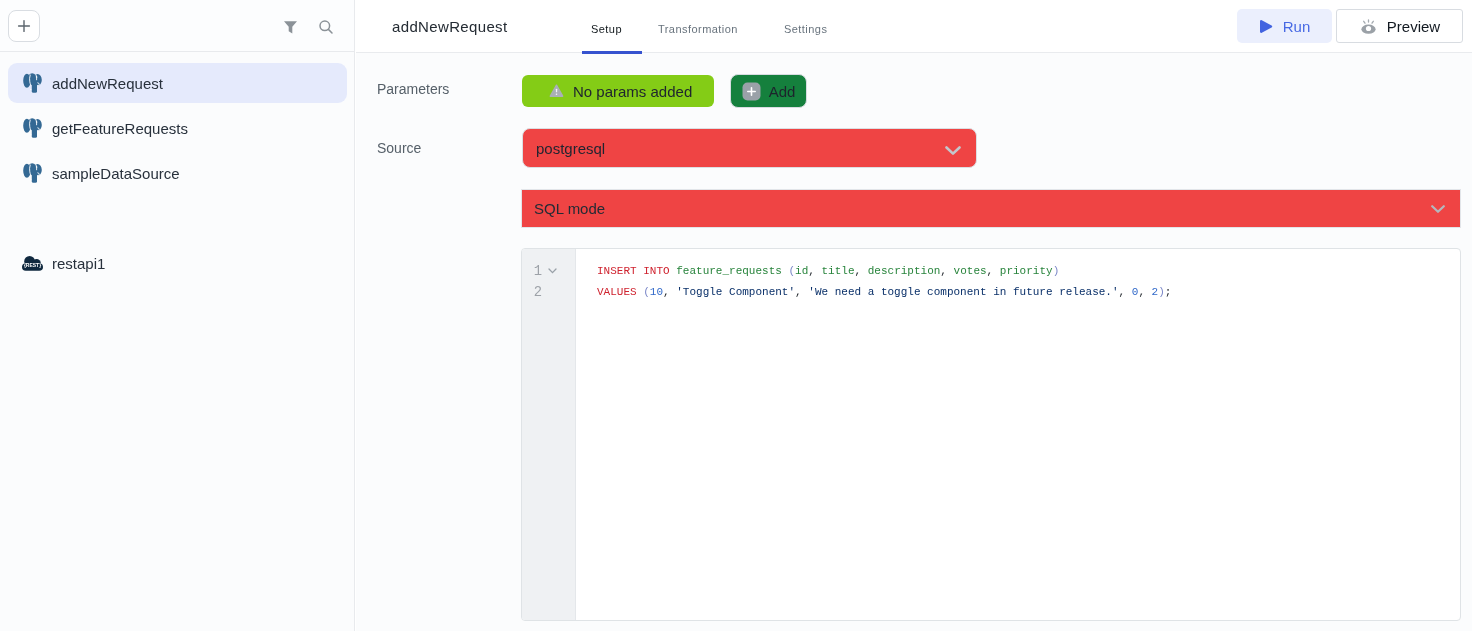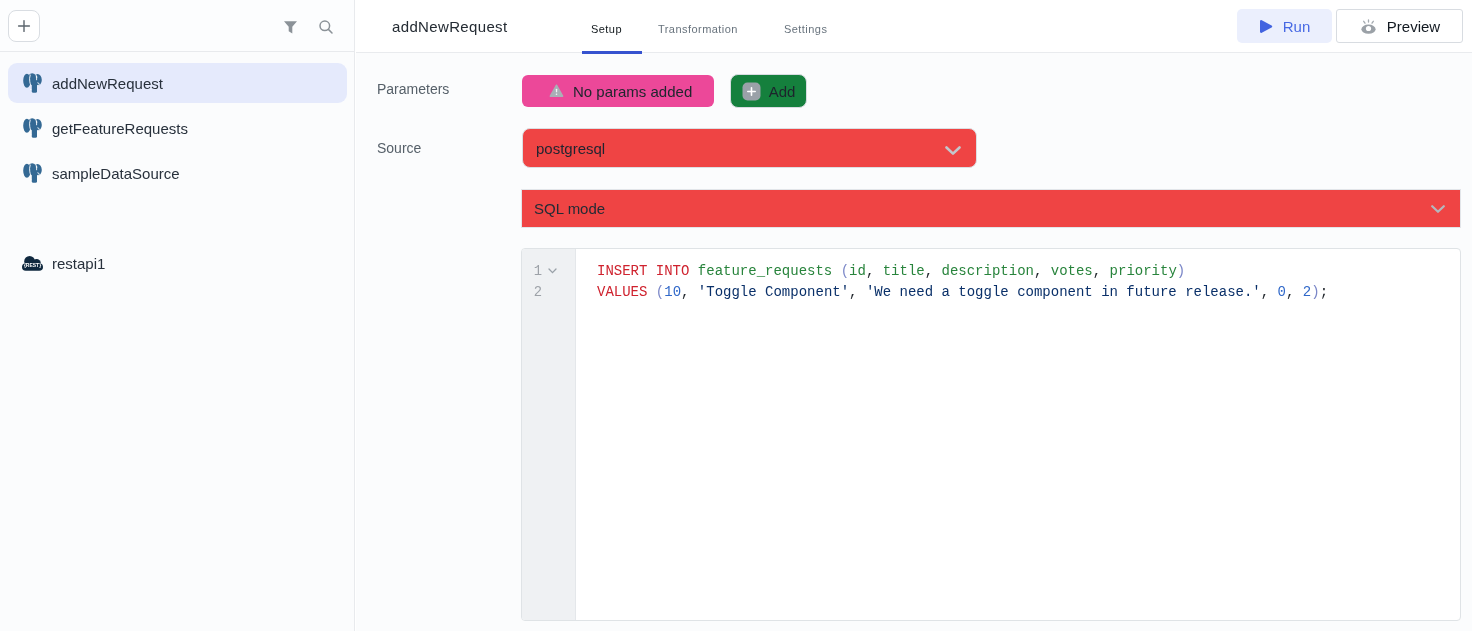"No params added" #chip { background: #ec4899 -> #84cc16 }
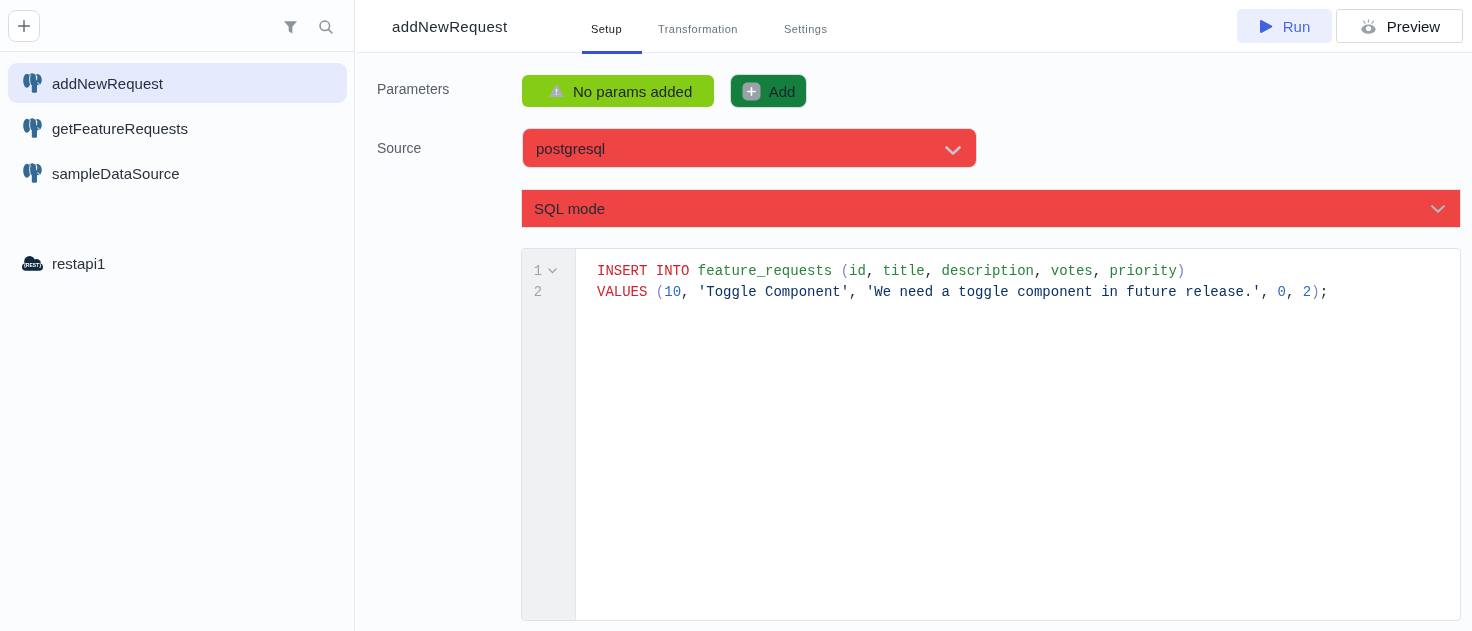"INSERT INTO feature_requests (id, title," #code { font-size: 14px -> 11px }
